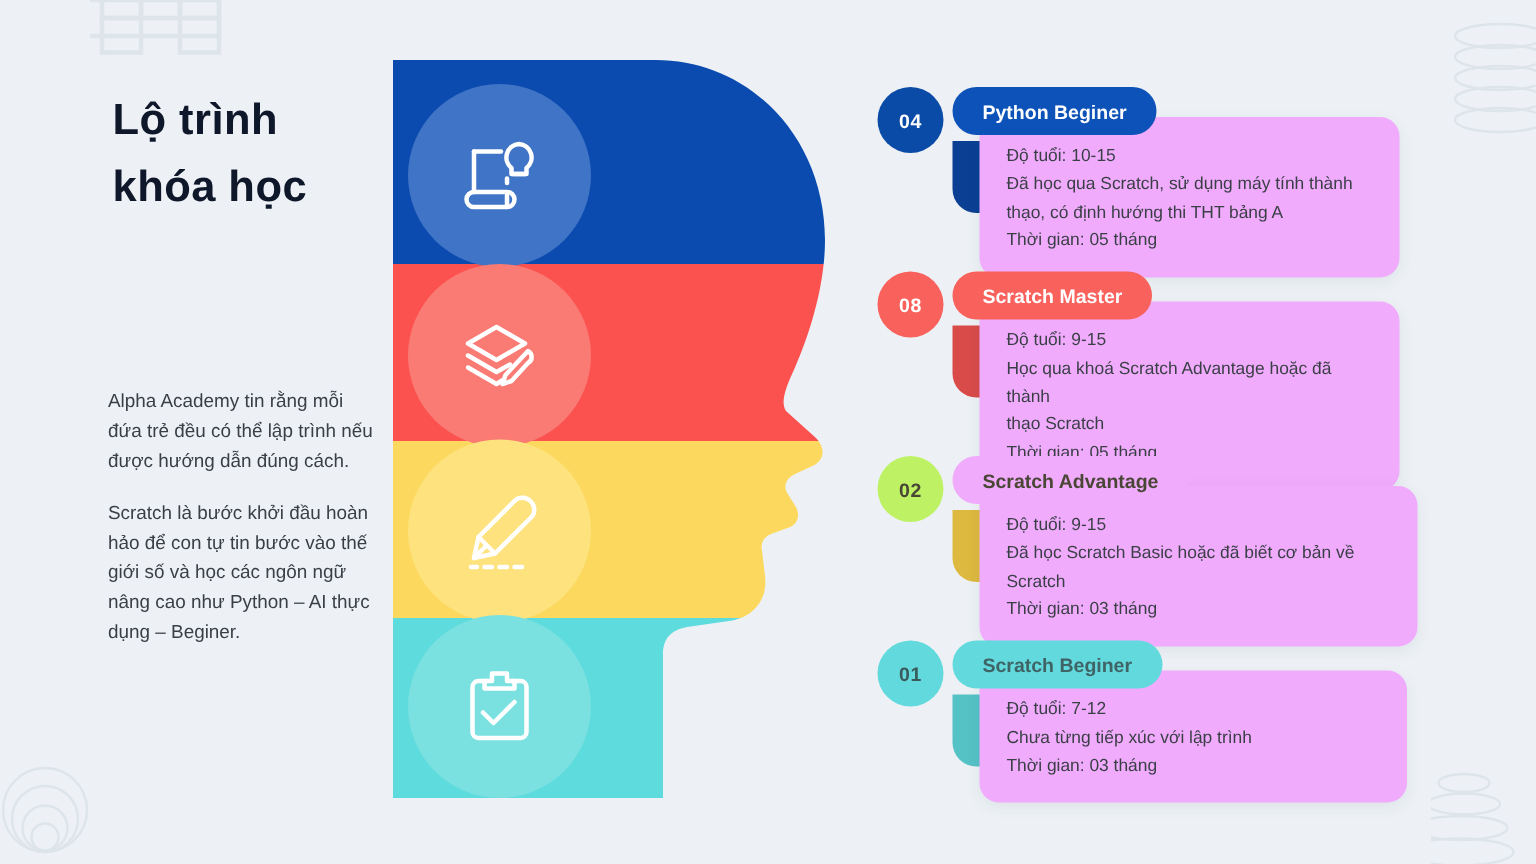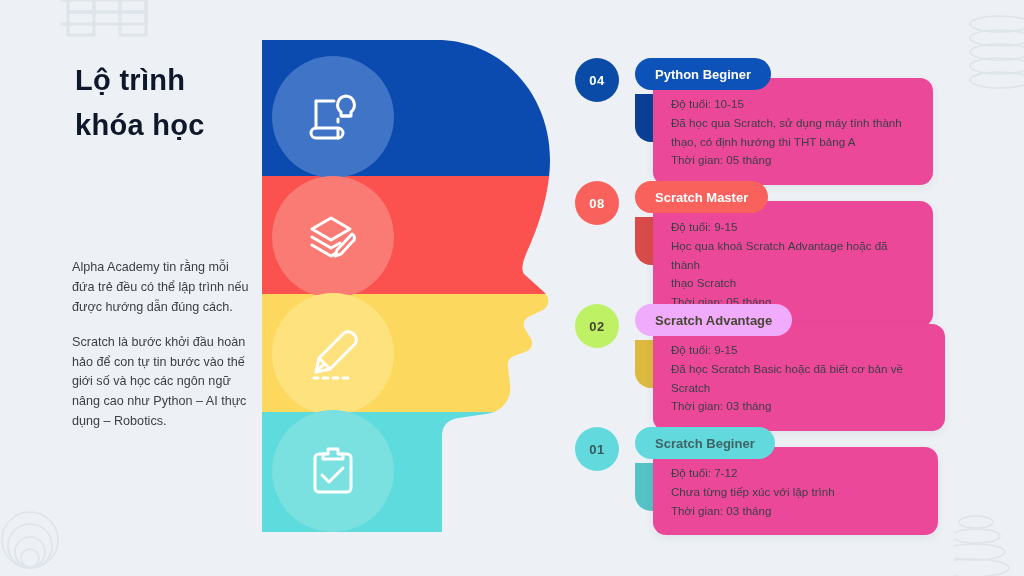"04" .badge { left: 0 -> 10px }
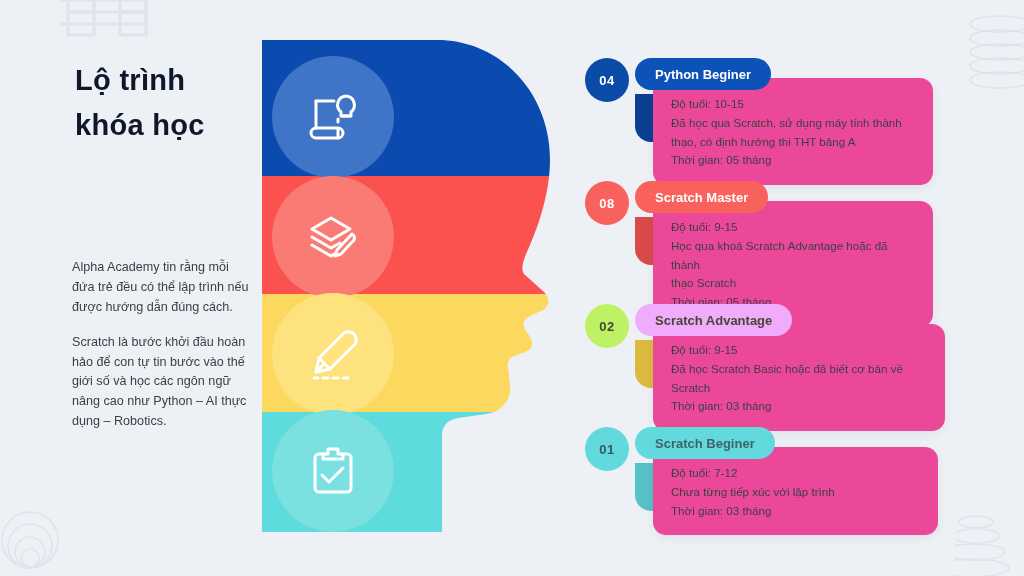"Độ tuổi: 10-15" .card { background: #ec4899 -> #f0abfc }
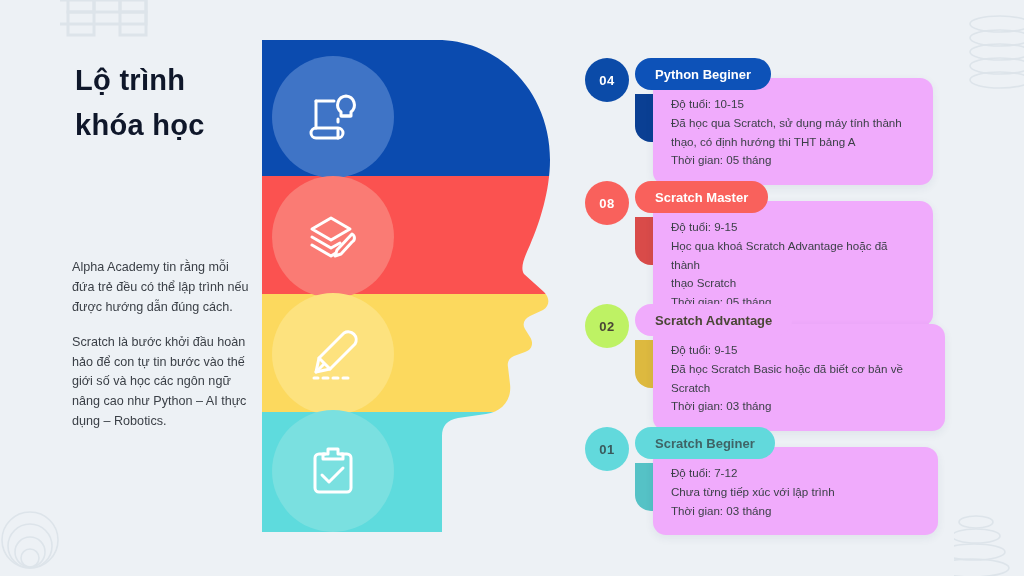"Scratch là bước khởi đầu" p { text: Robotics -> Beginer }
